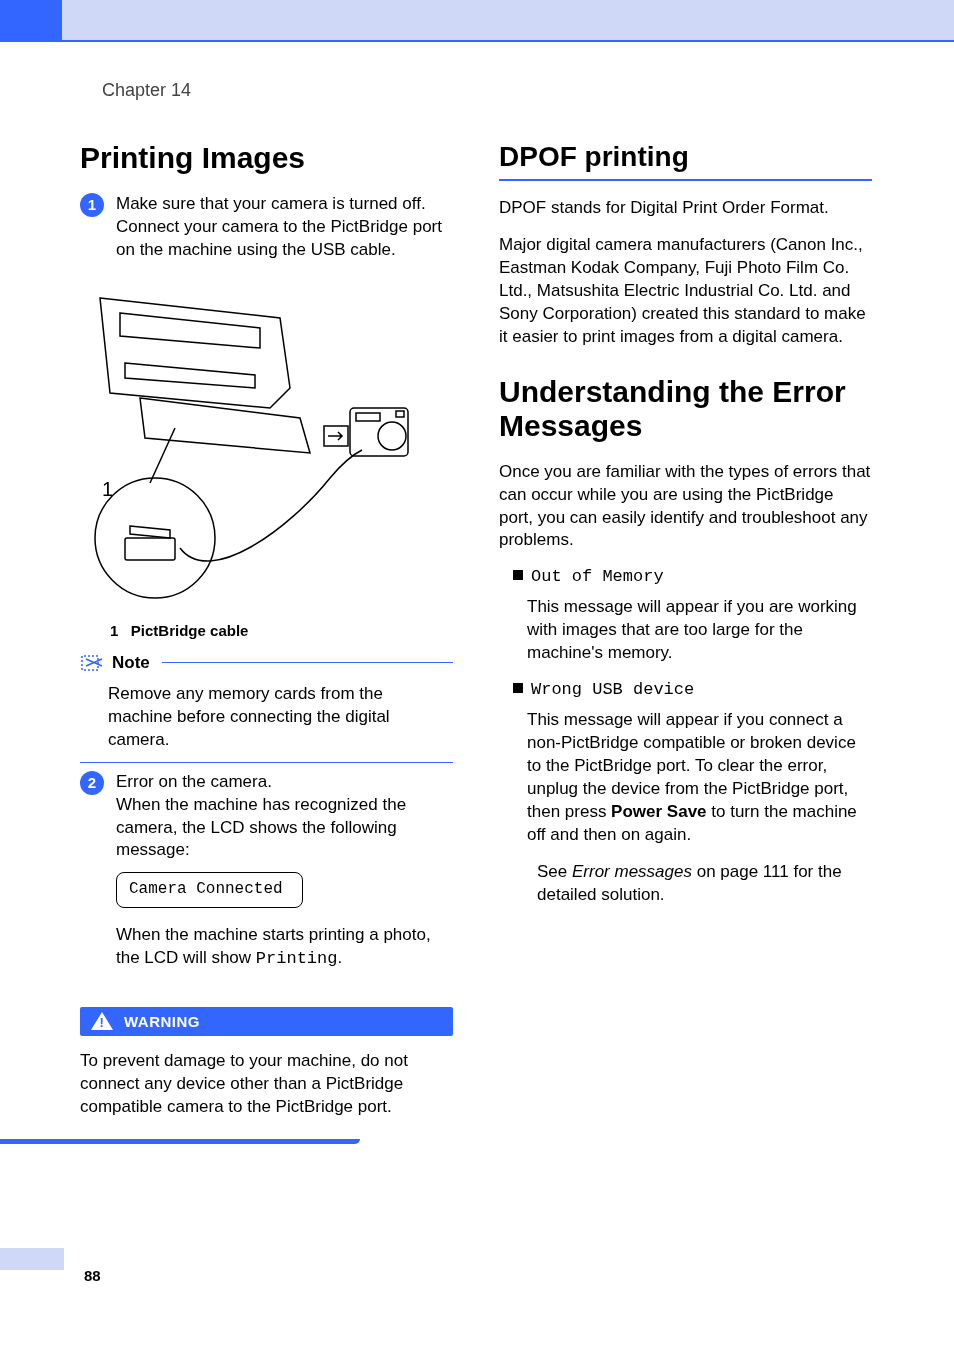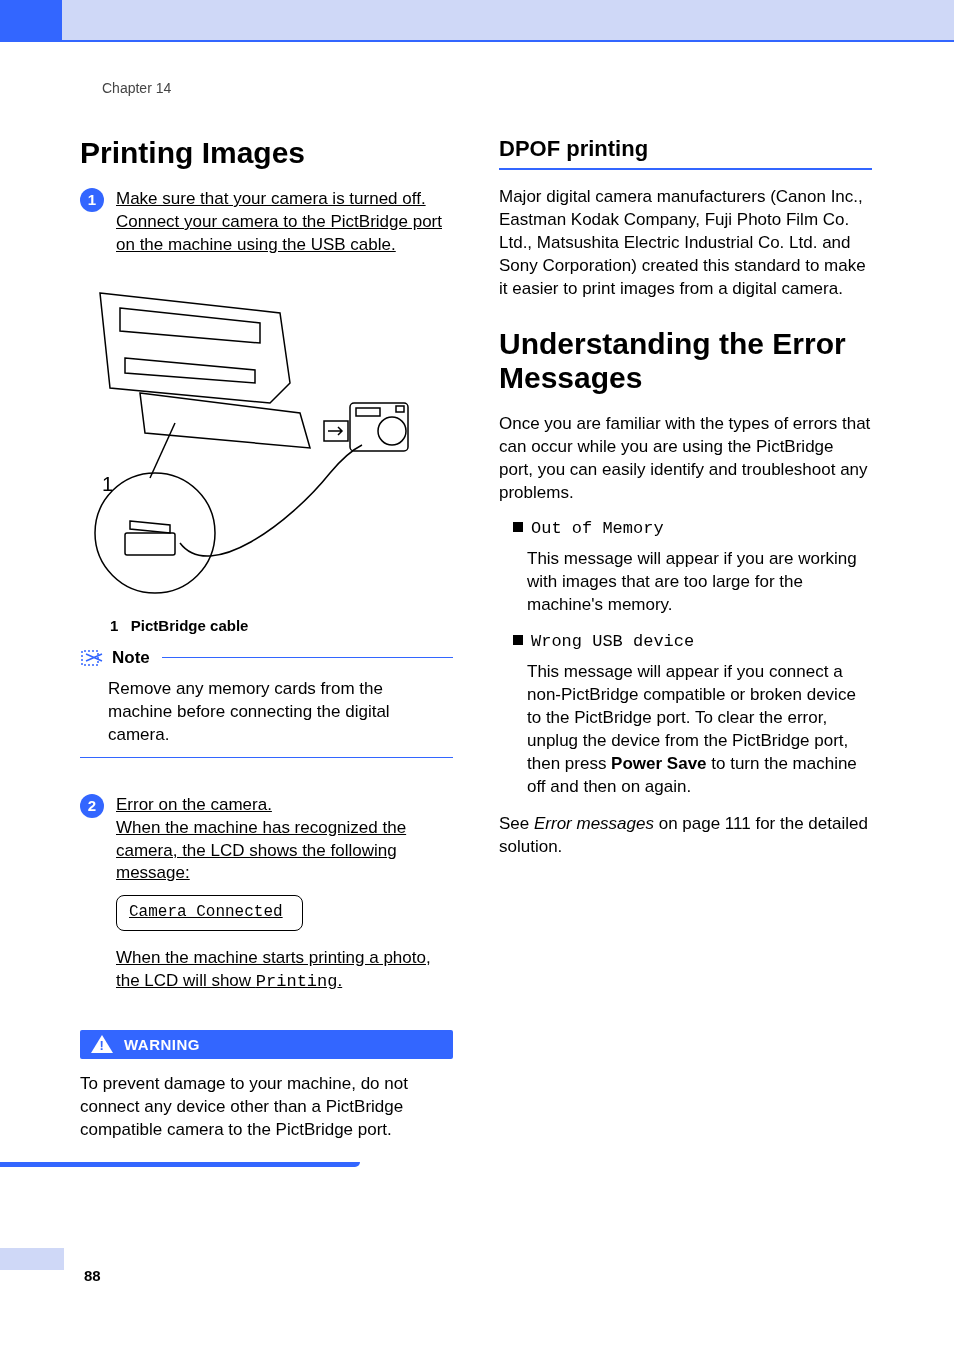"Chapter 14" .chapter { font-size: 14px -> 18px }
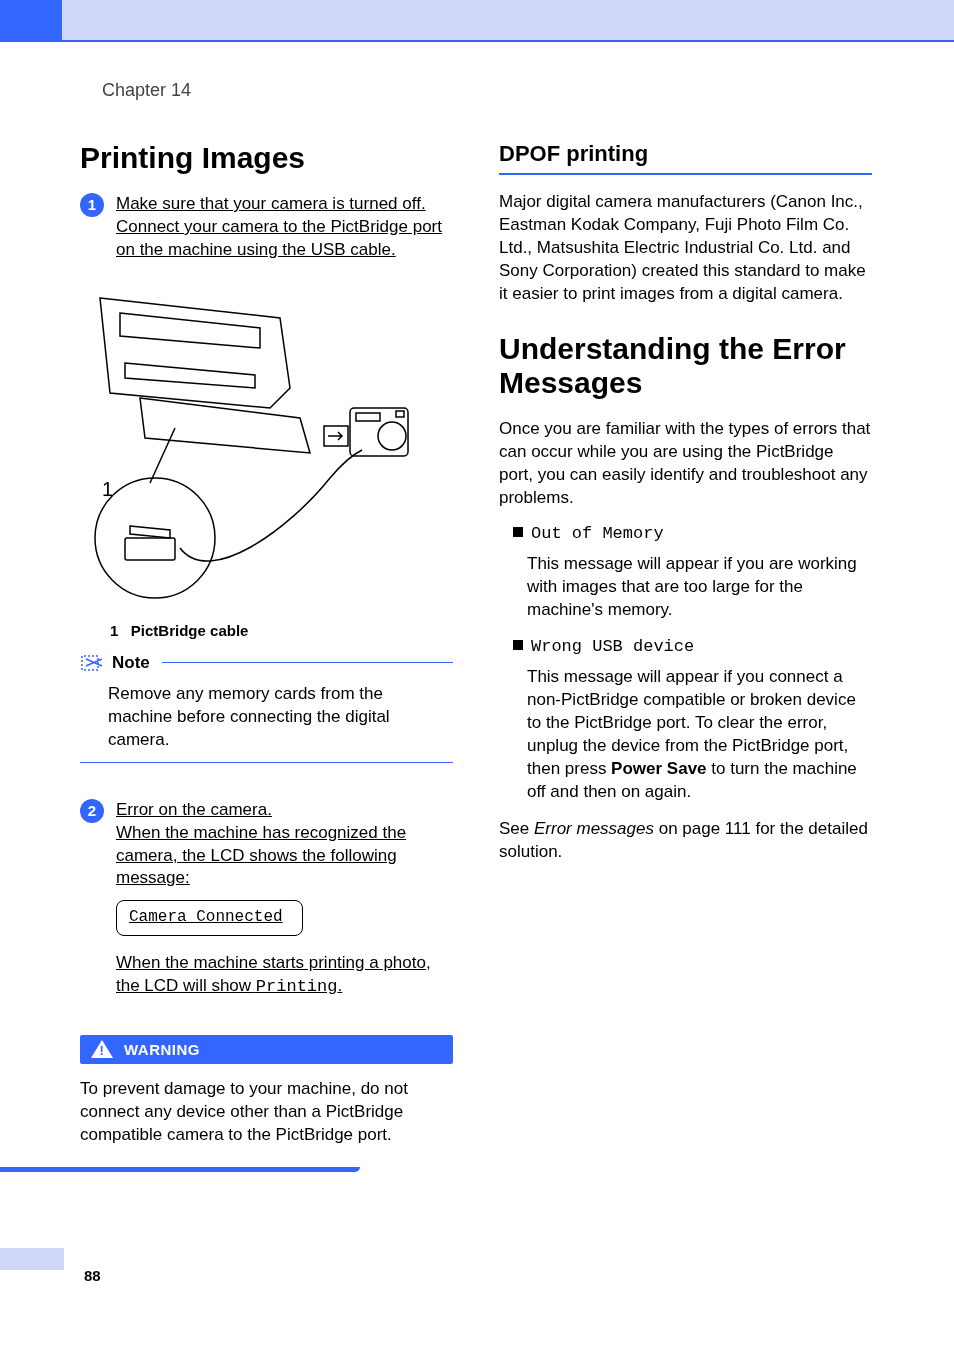"DPOF printing" h2 { font-size: 22px -> 28px }
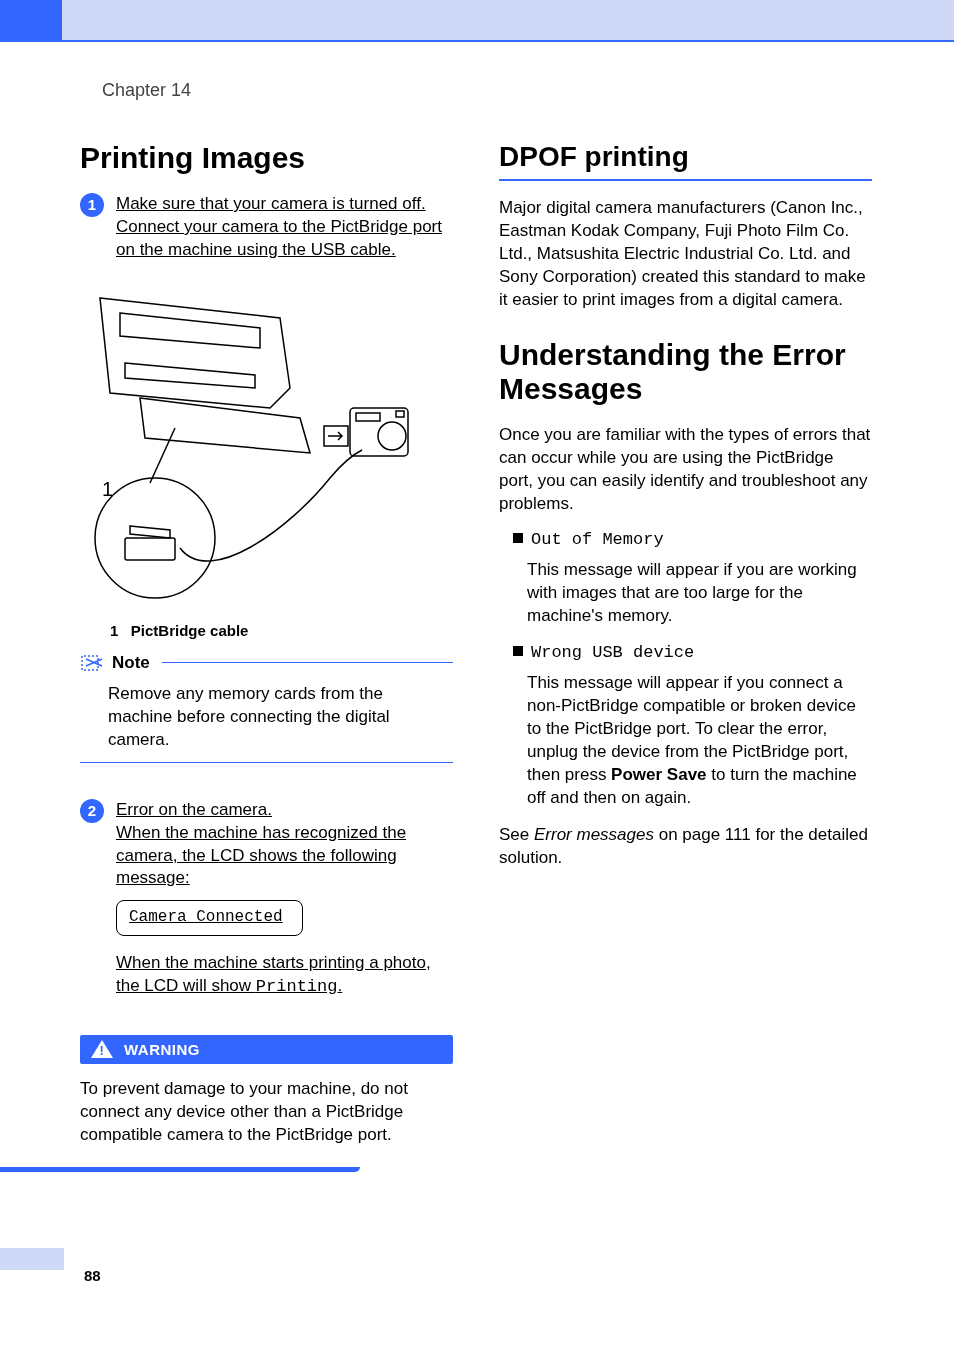"Make sure that your camera" .step-body { text-decoration: underline -> none }
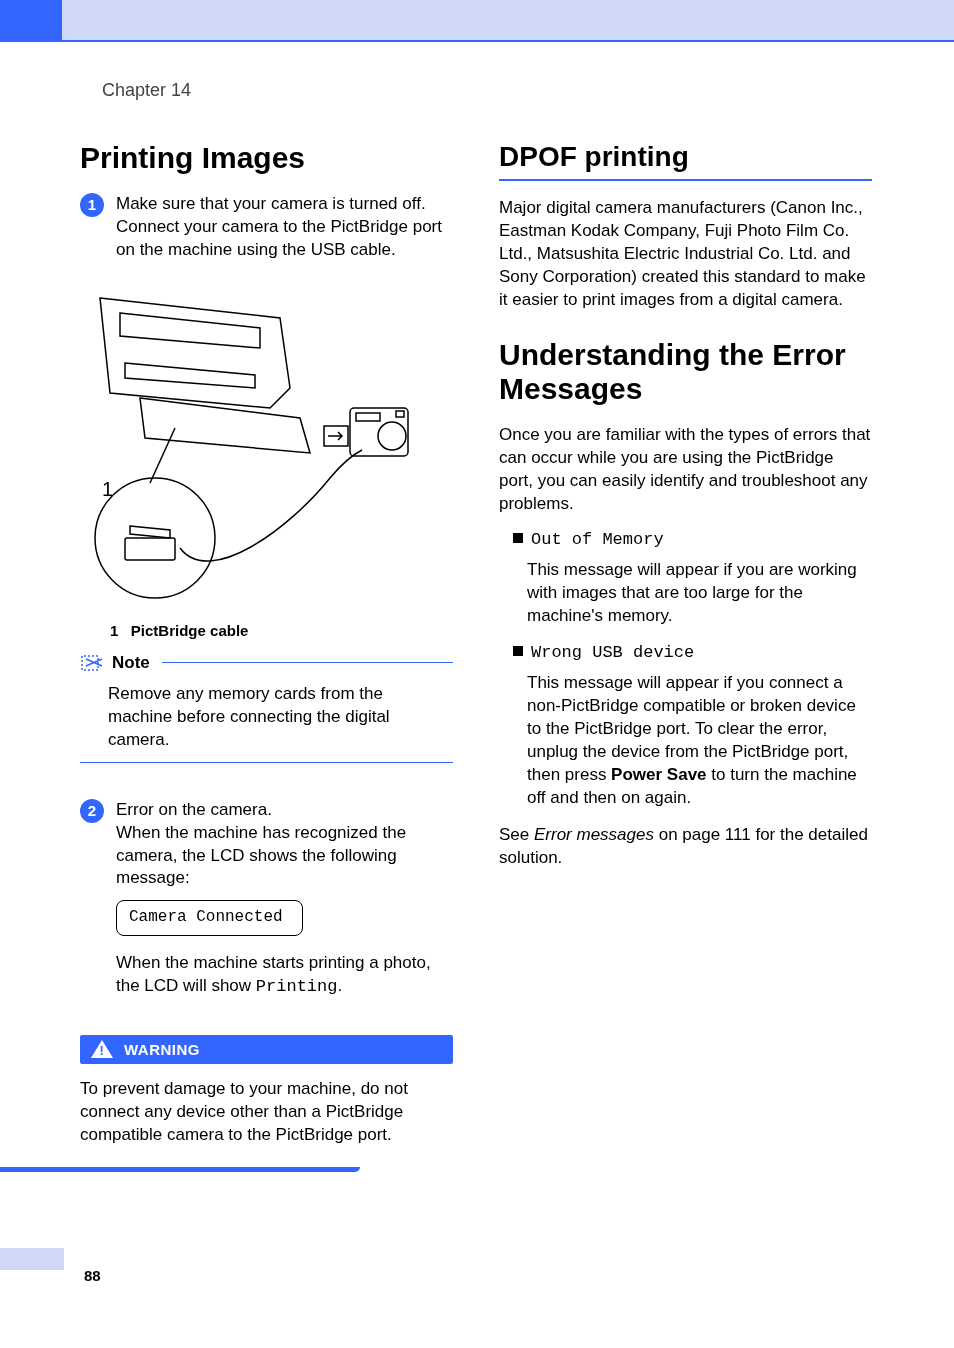"DPOF stands for Digital Print" p { html: none -> <p>DPOF stands for Digital Print Order Format.</p> }
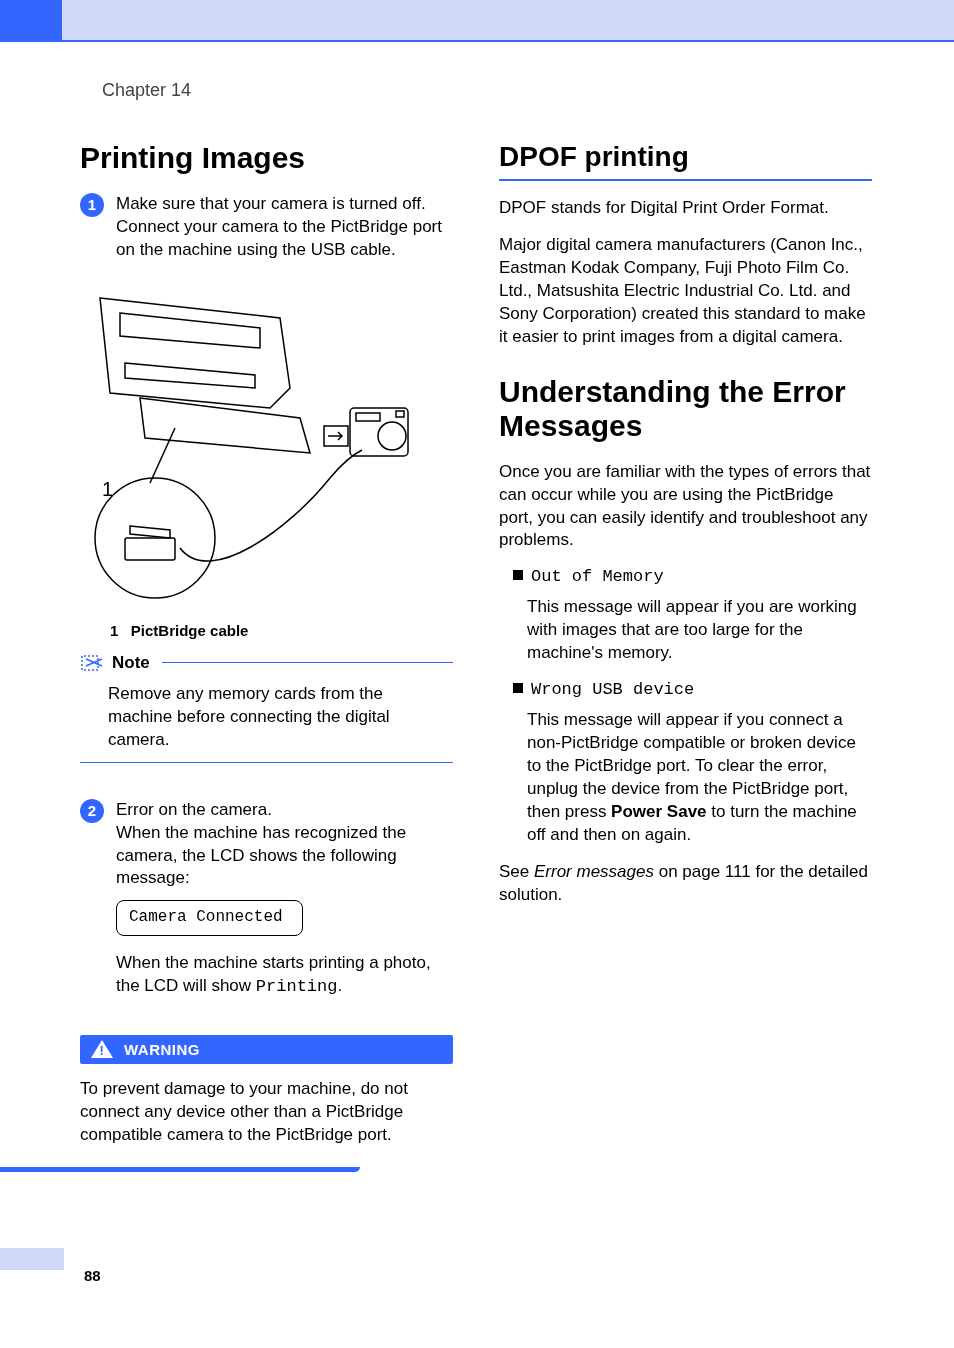"Remove any memory cards from" .note-body { margin-bottom: 36px -> 8px }
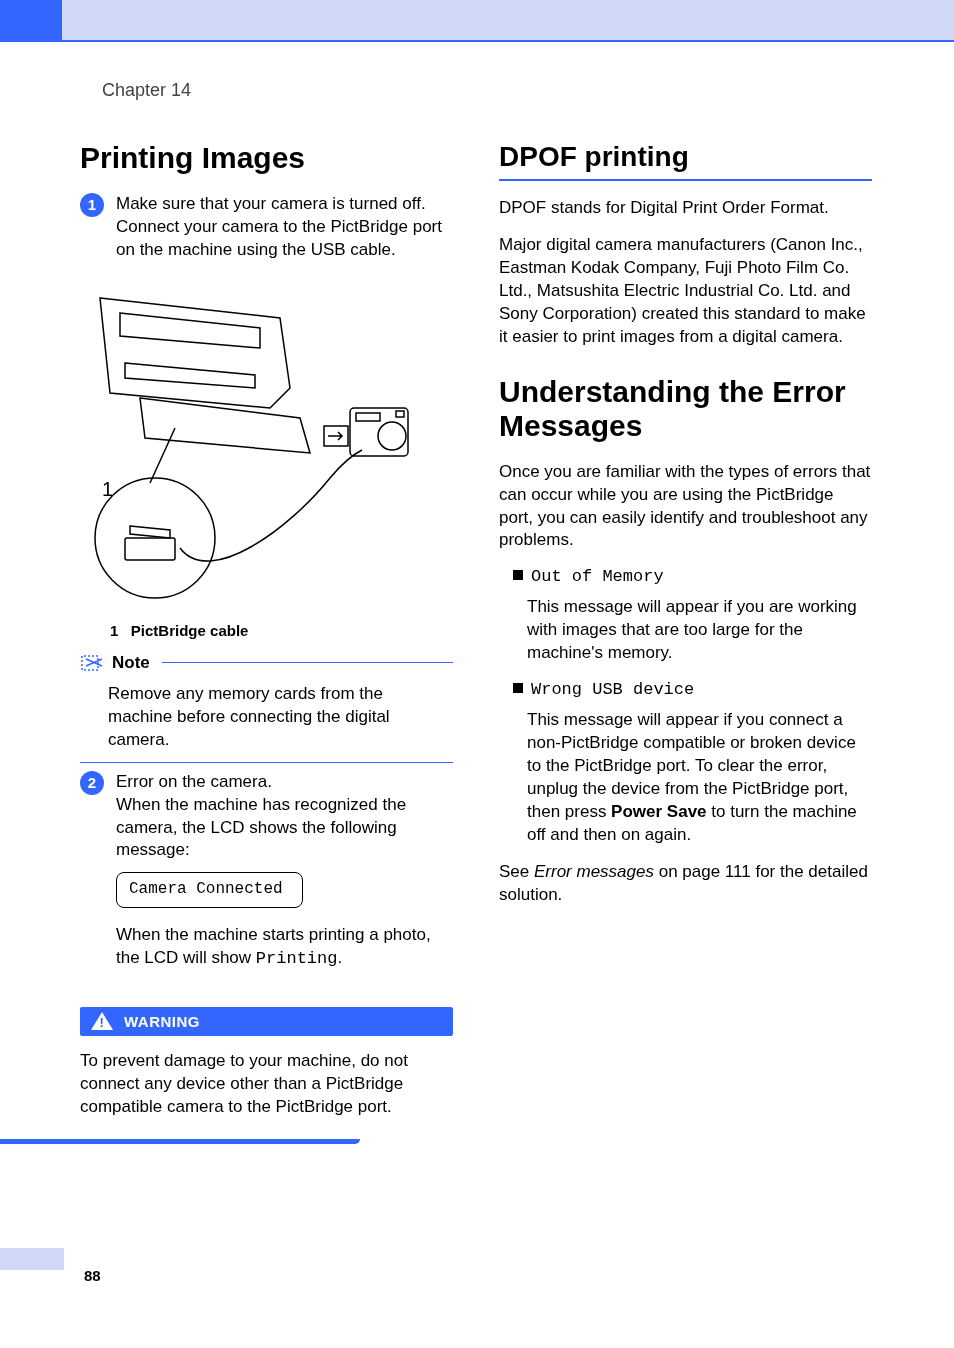"See Error messages on page" .see-line { margin-left: none -> 38px }
